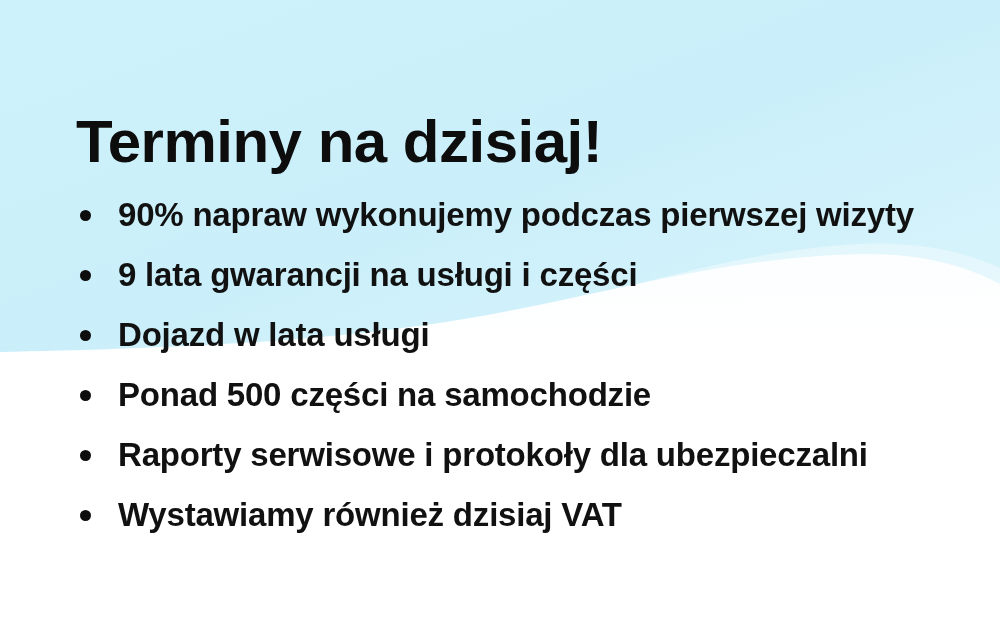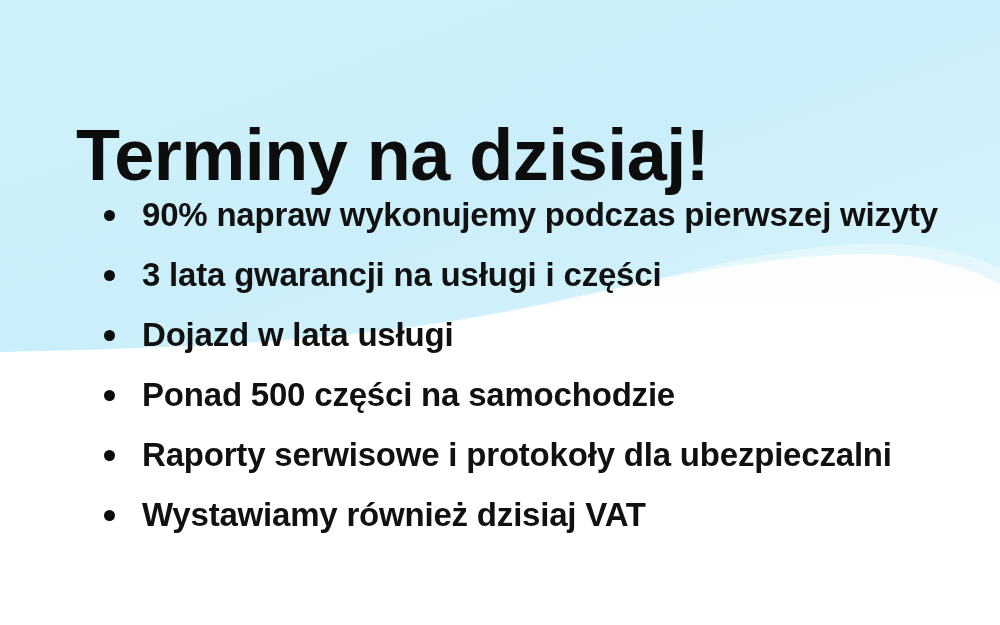"Terminy na dzisiaj!" .slide-title { font-size: 72px -> 60px }
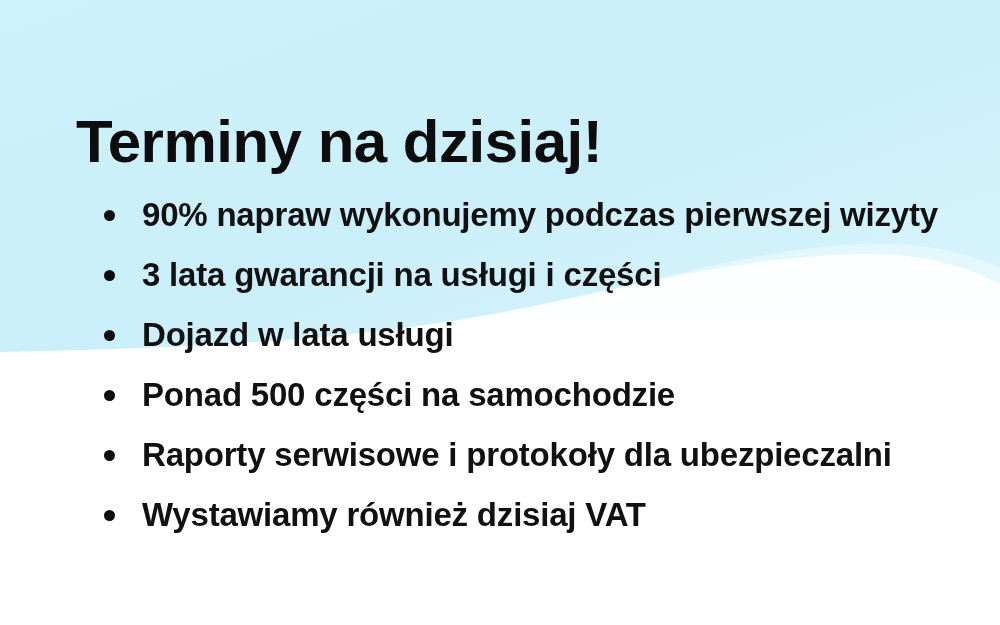"90% napraw wykonujemy podczas pierwszej" .bullet-list { left: 92px -> 68px }
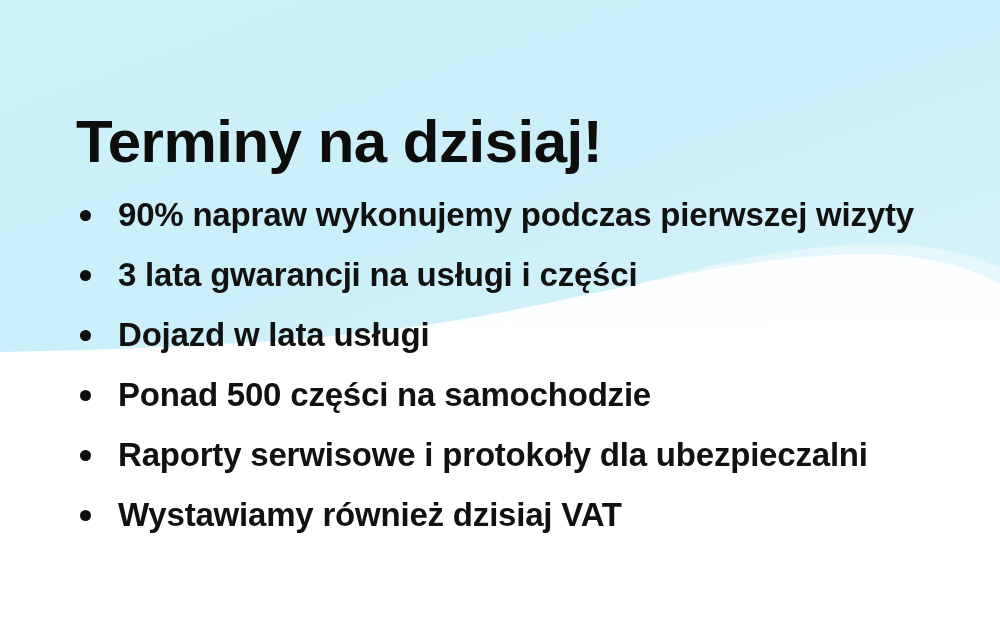"3 lata gwarancji na usługi" span.bullet-text { text: 3 -> 9 }
